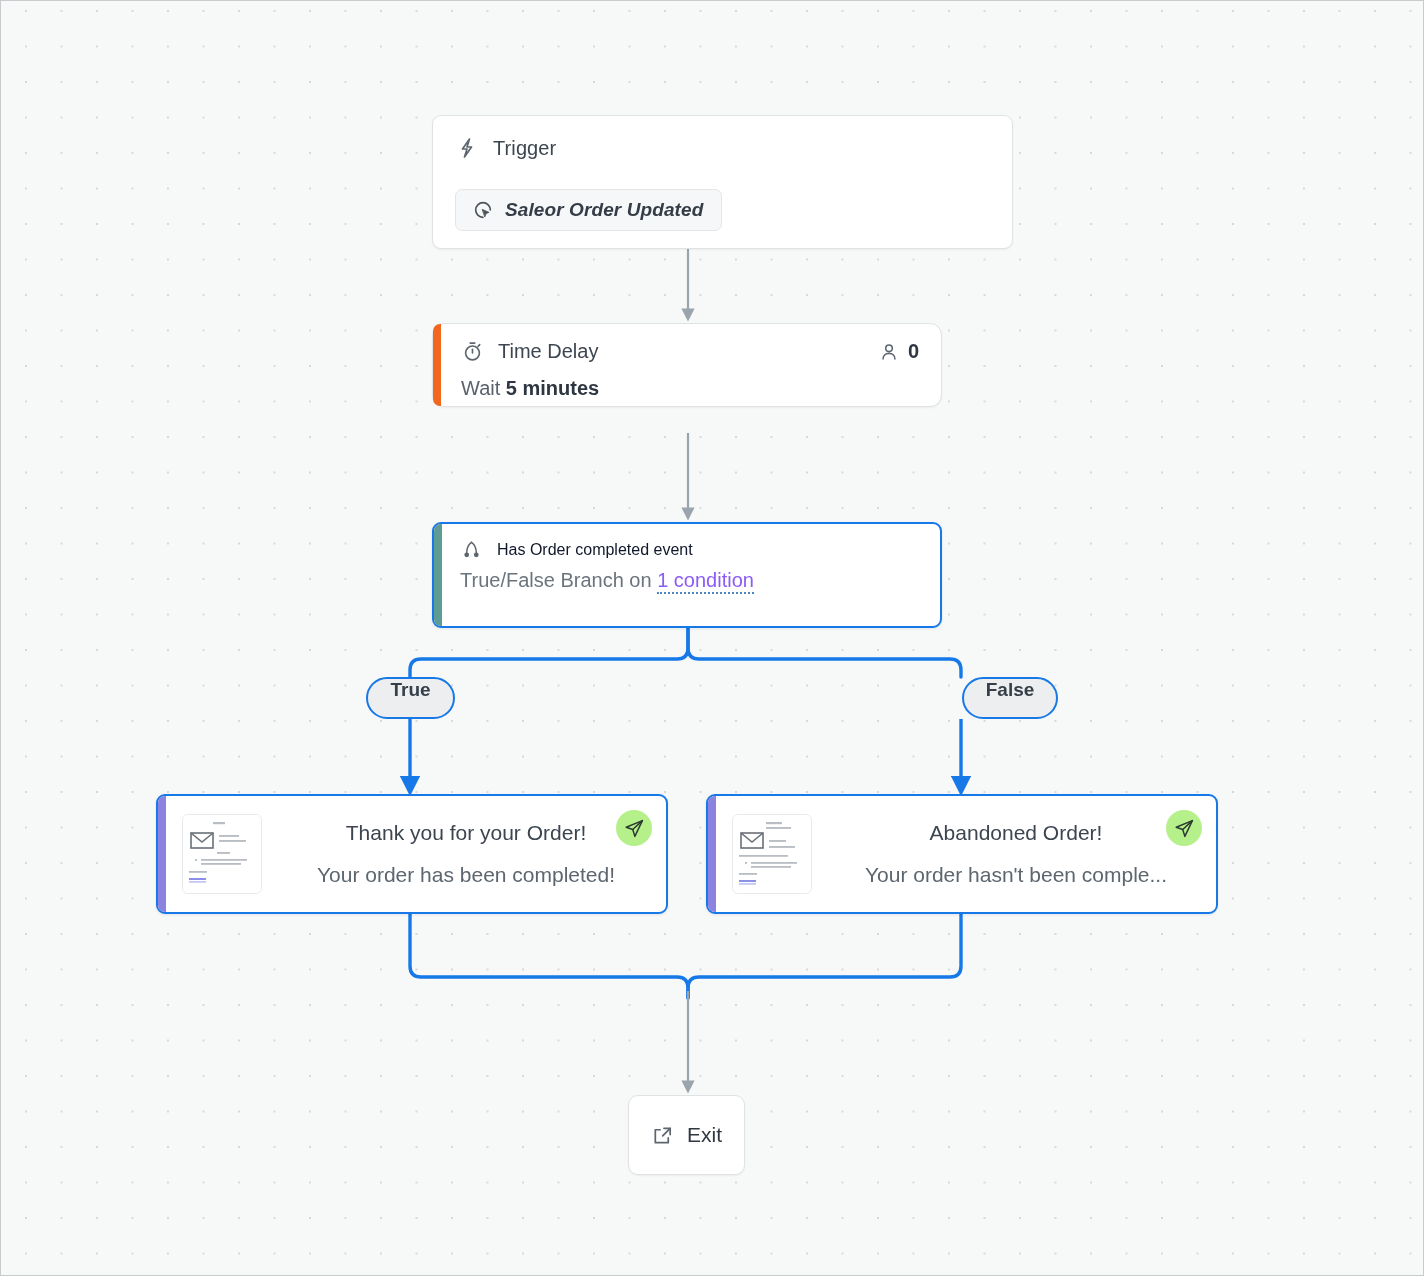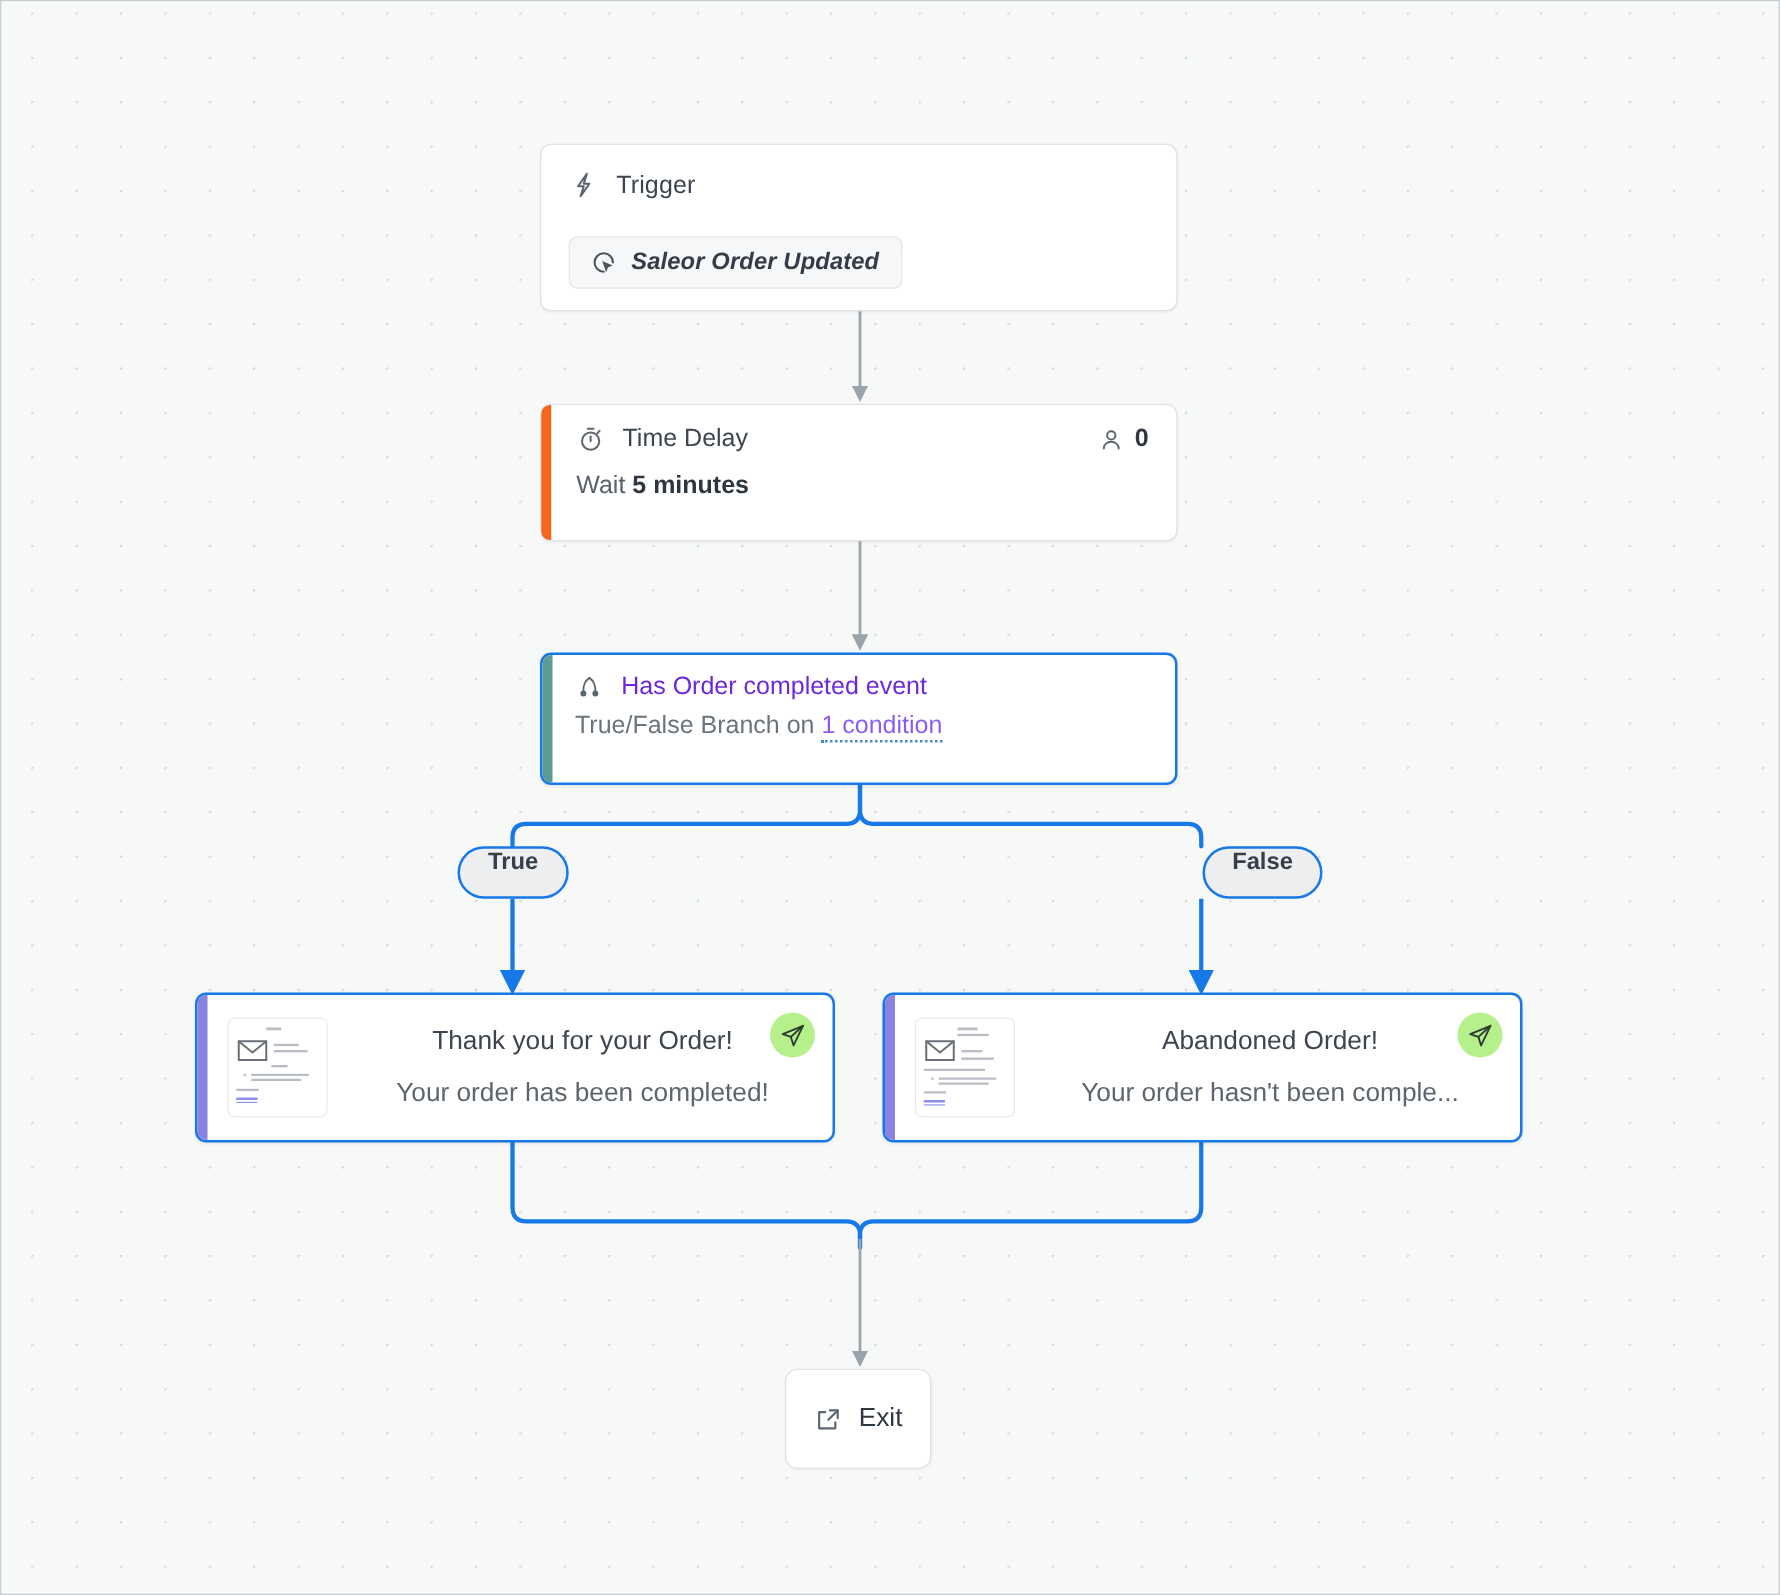"Trigger" #trigger-node { width: 510px -> 581px }
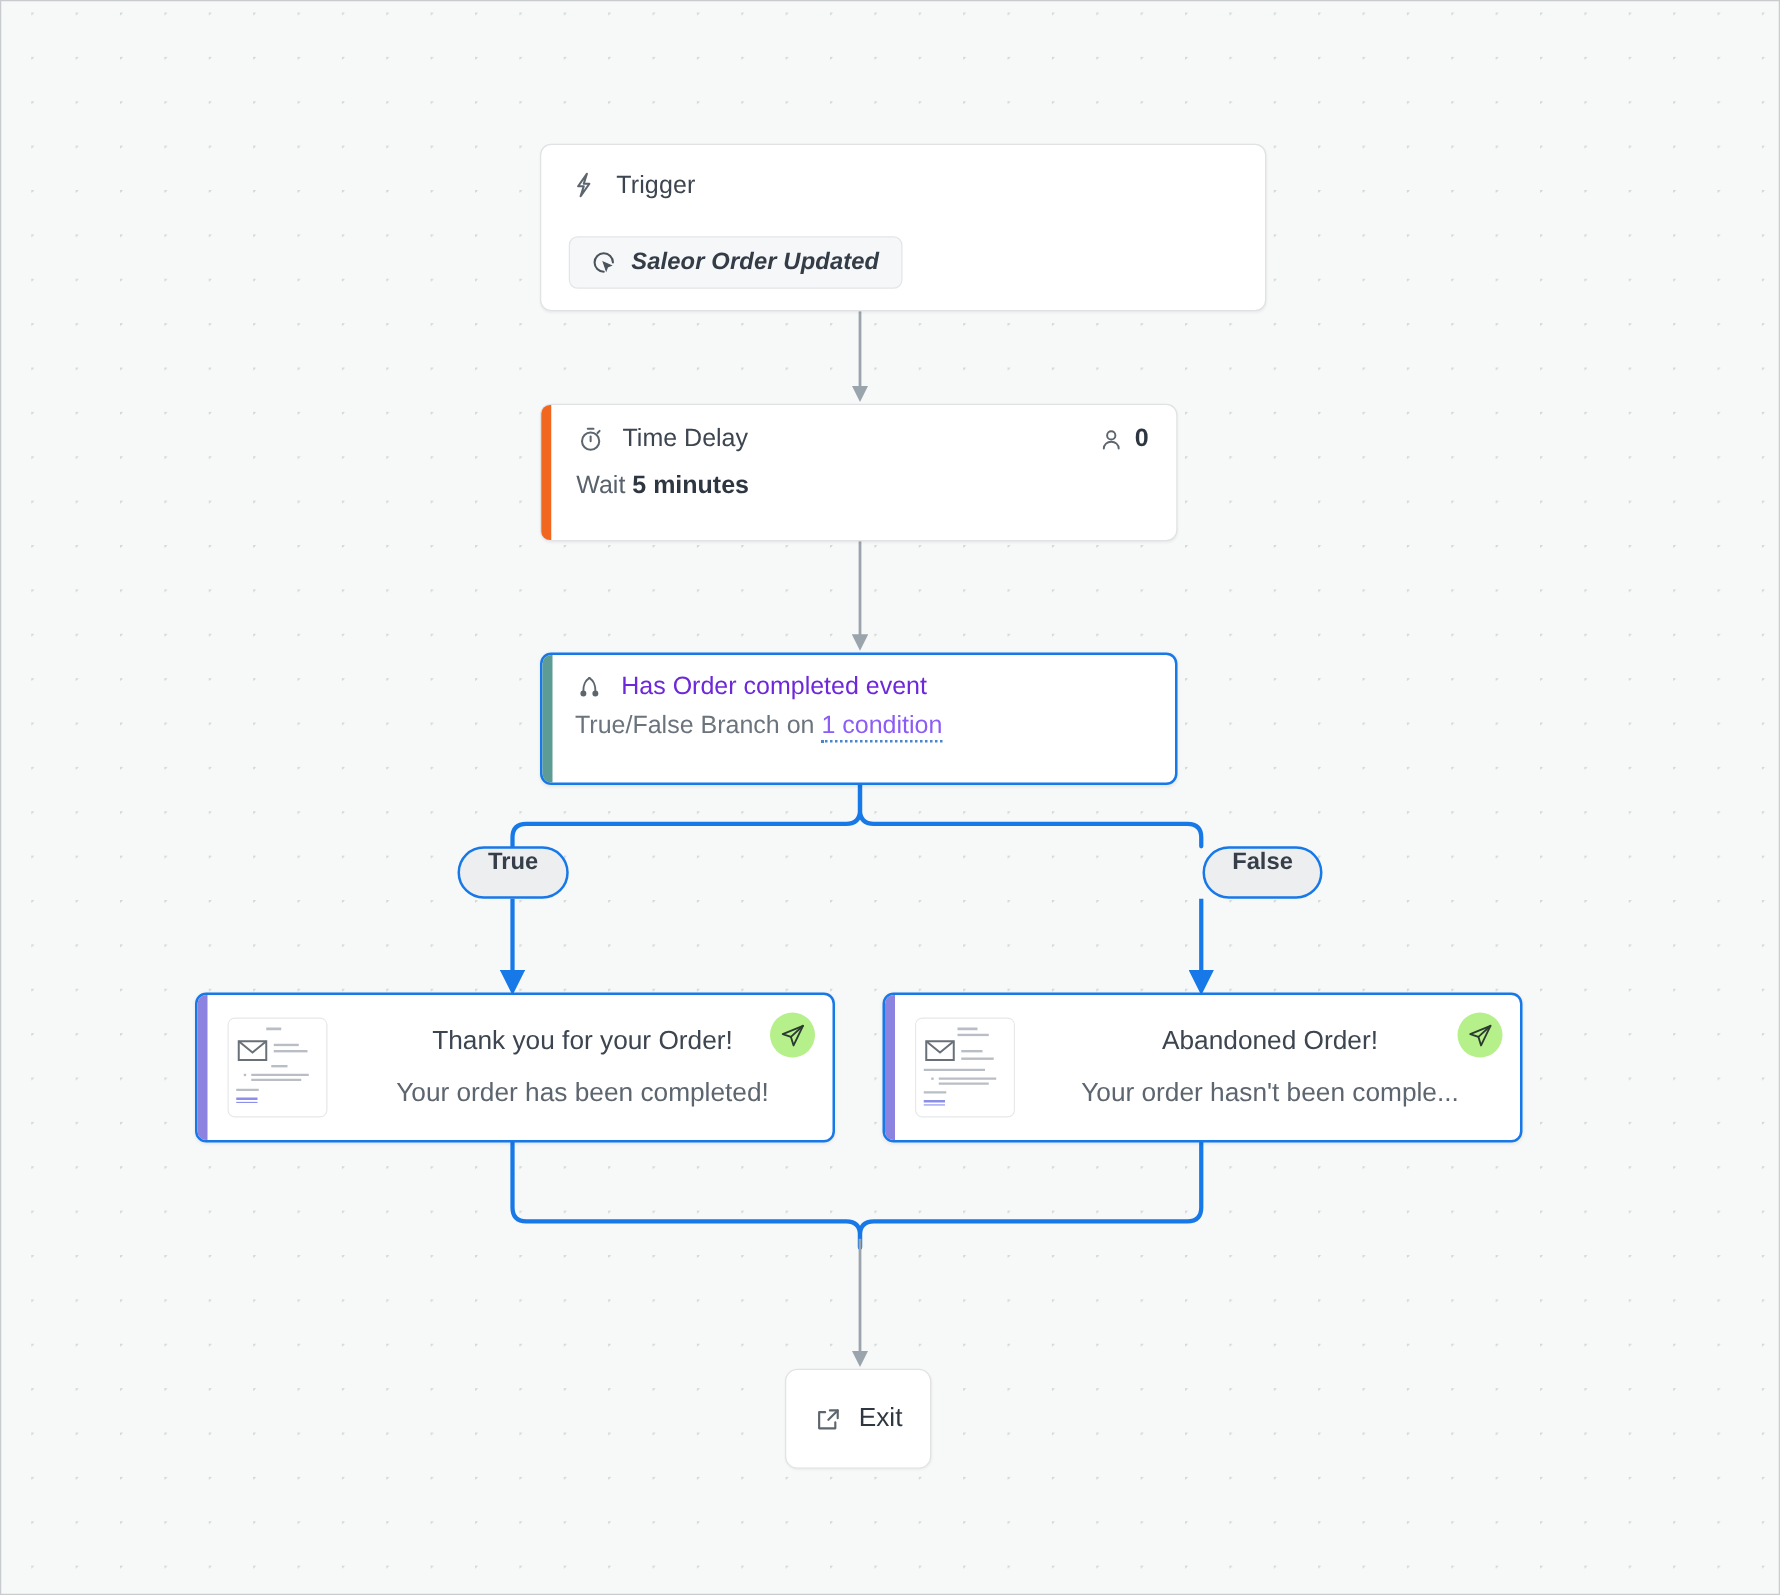"Time Delay" #delay-node { border-radius: none -> 12px; height: 110px -> 84px }
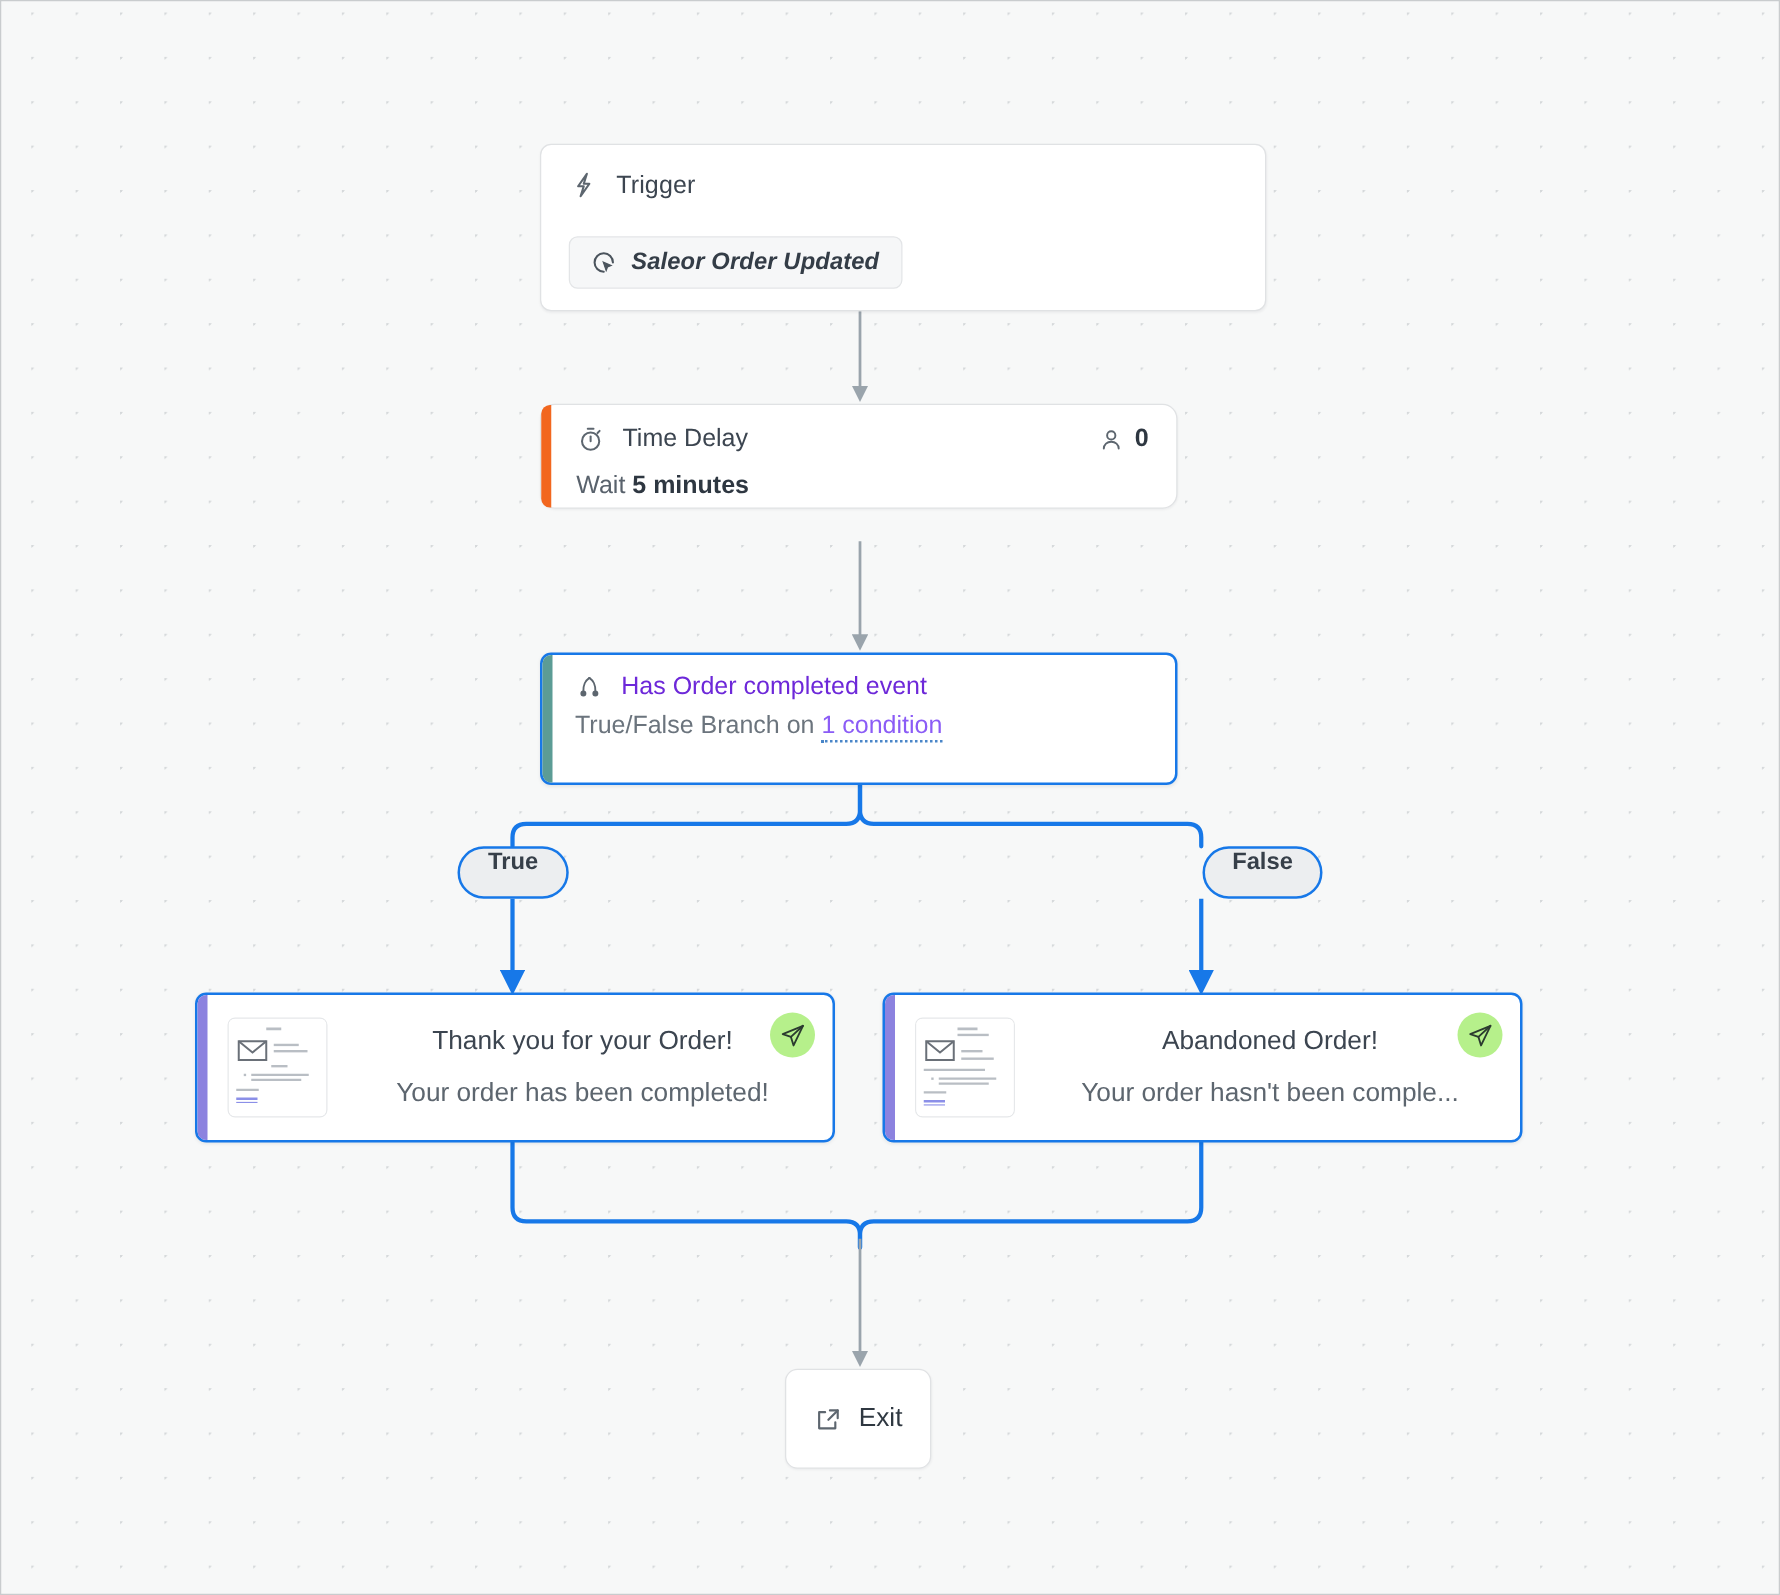"Has Order completed event" .branch-title { color: #6d28d9 -> #0f172a; font-size: 20px -> 16px }
